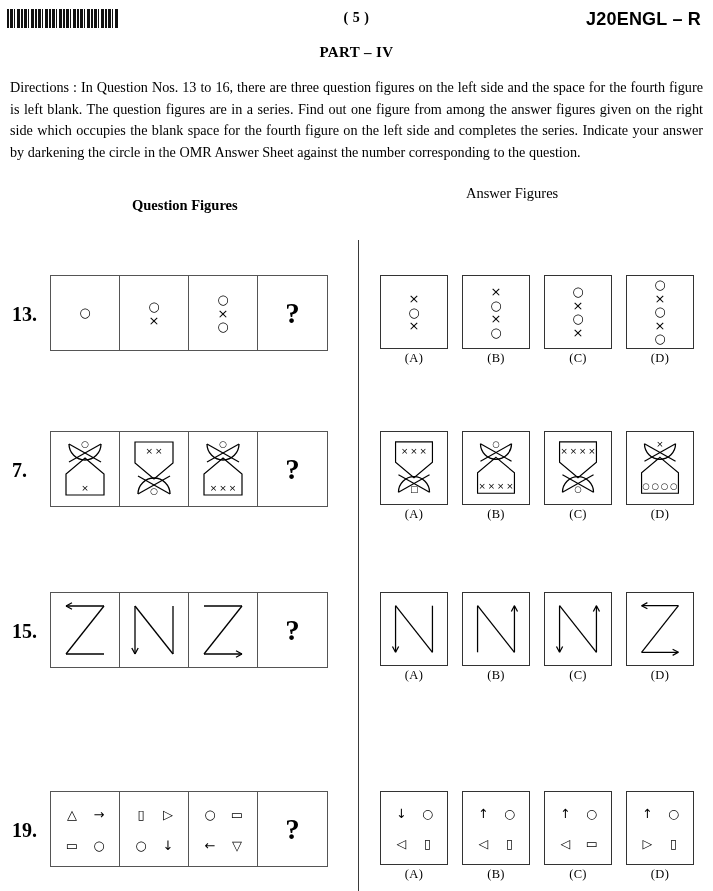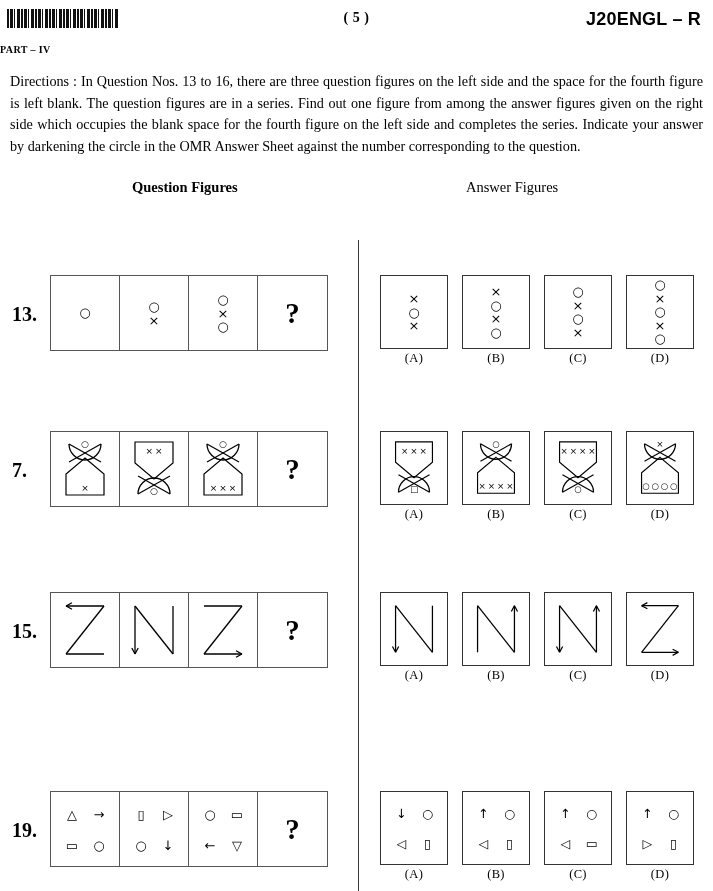"PART – IV" .part-title { font-size: 10px -> 15px; text-align: left -> center }
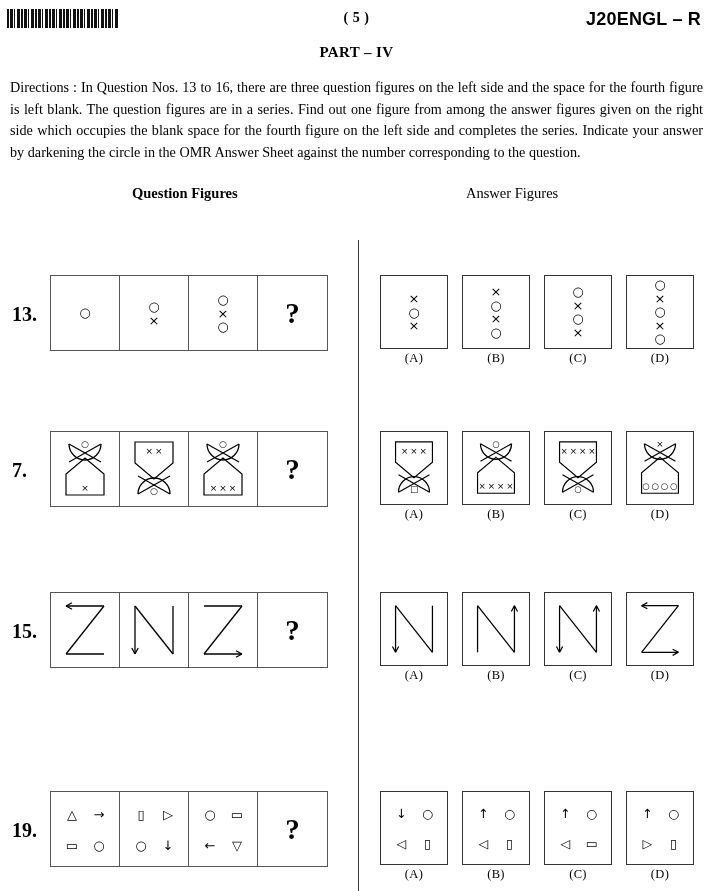"Question Figures" .cap-q { top: 0 -> 12px }
